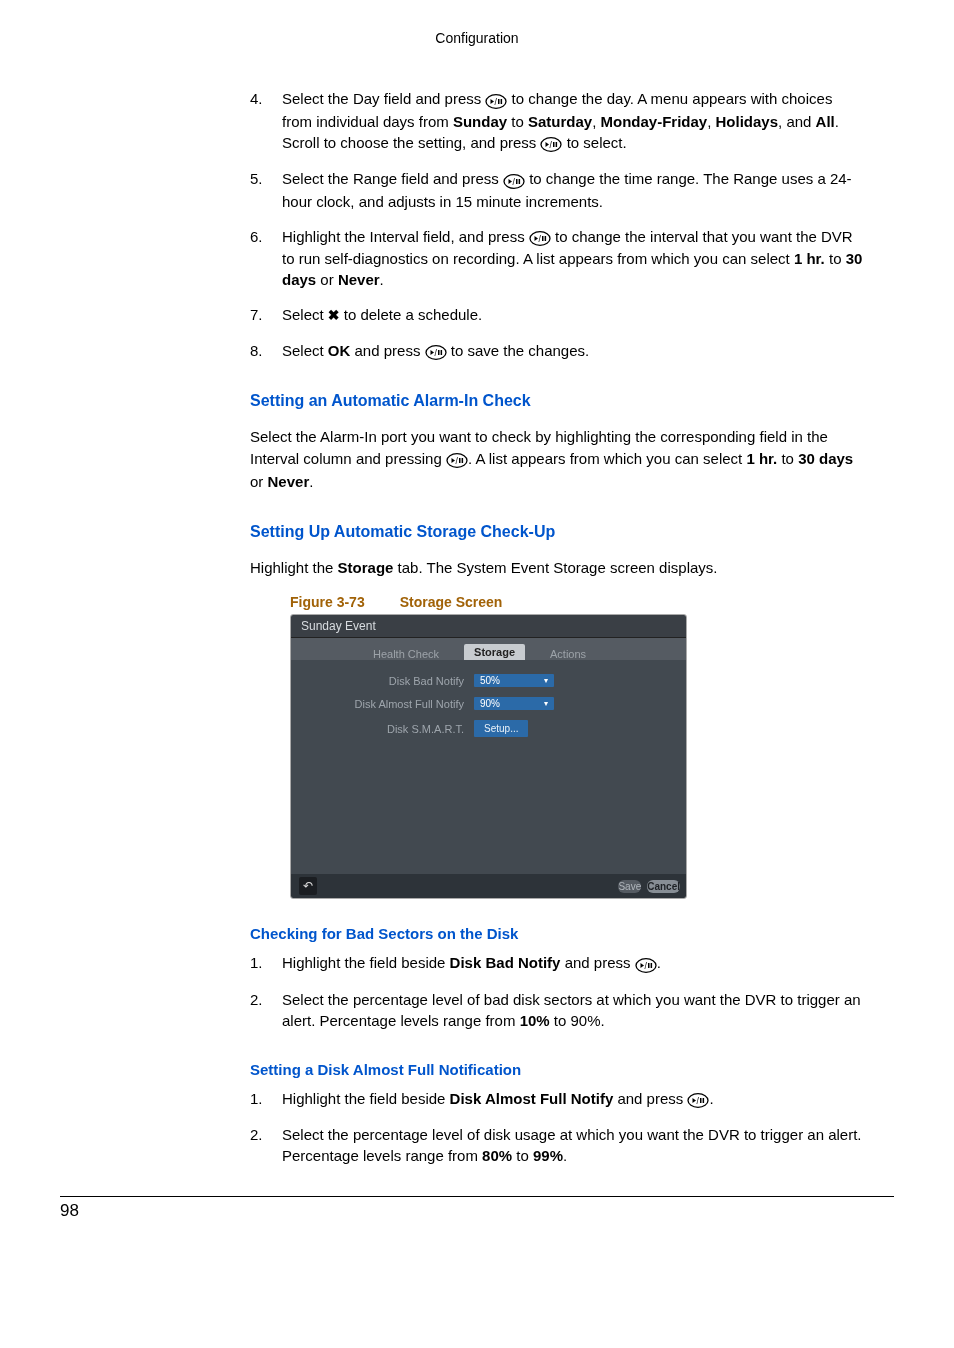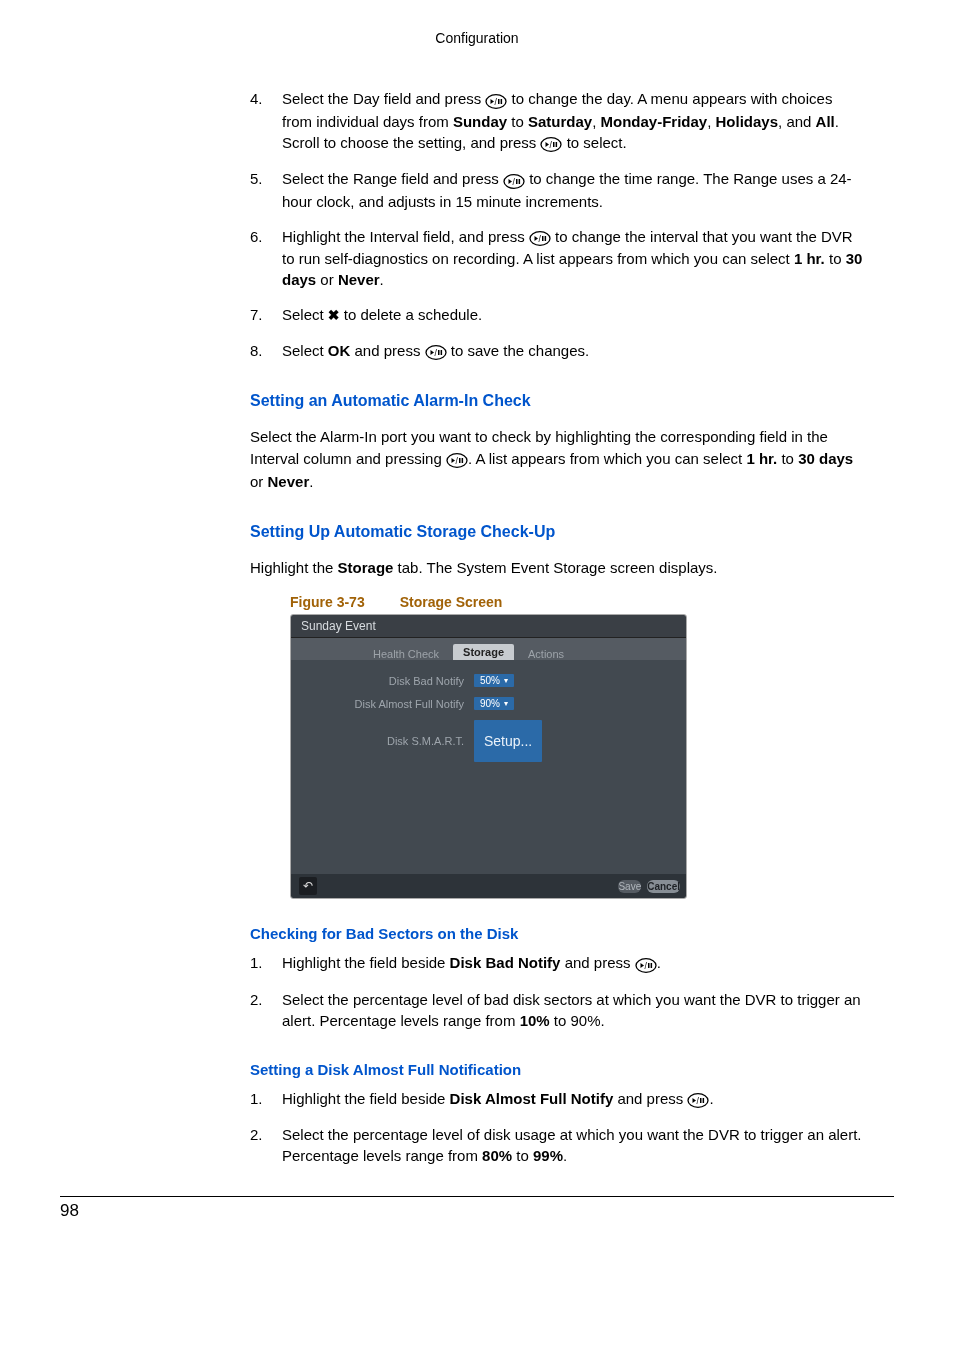"Health Check" .ss-tabbar { gap: 4px -> 15px }
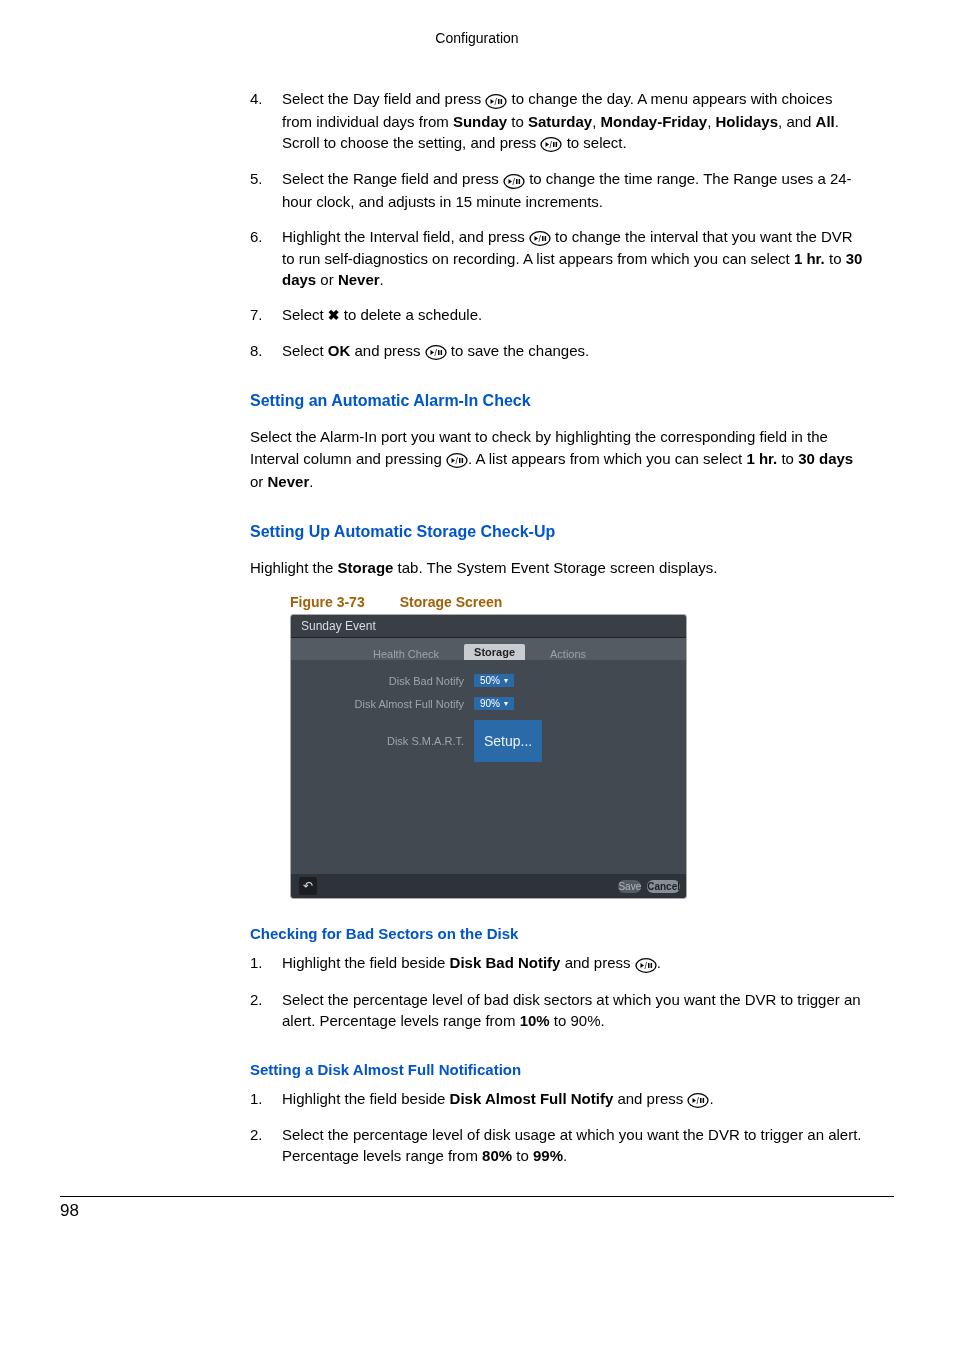"50%" .ss-dropdown { gap: none -> 40px }
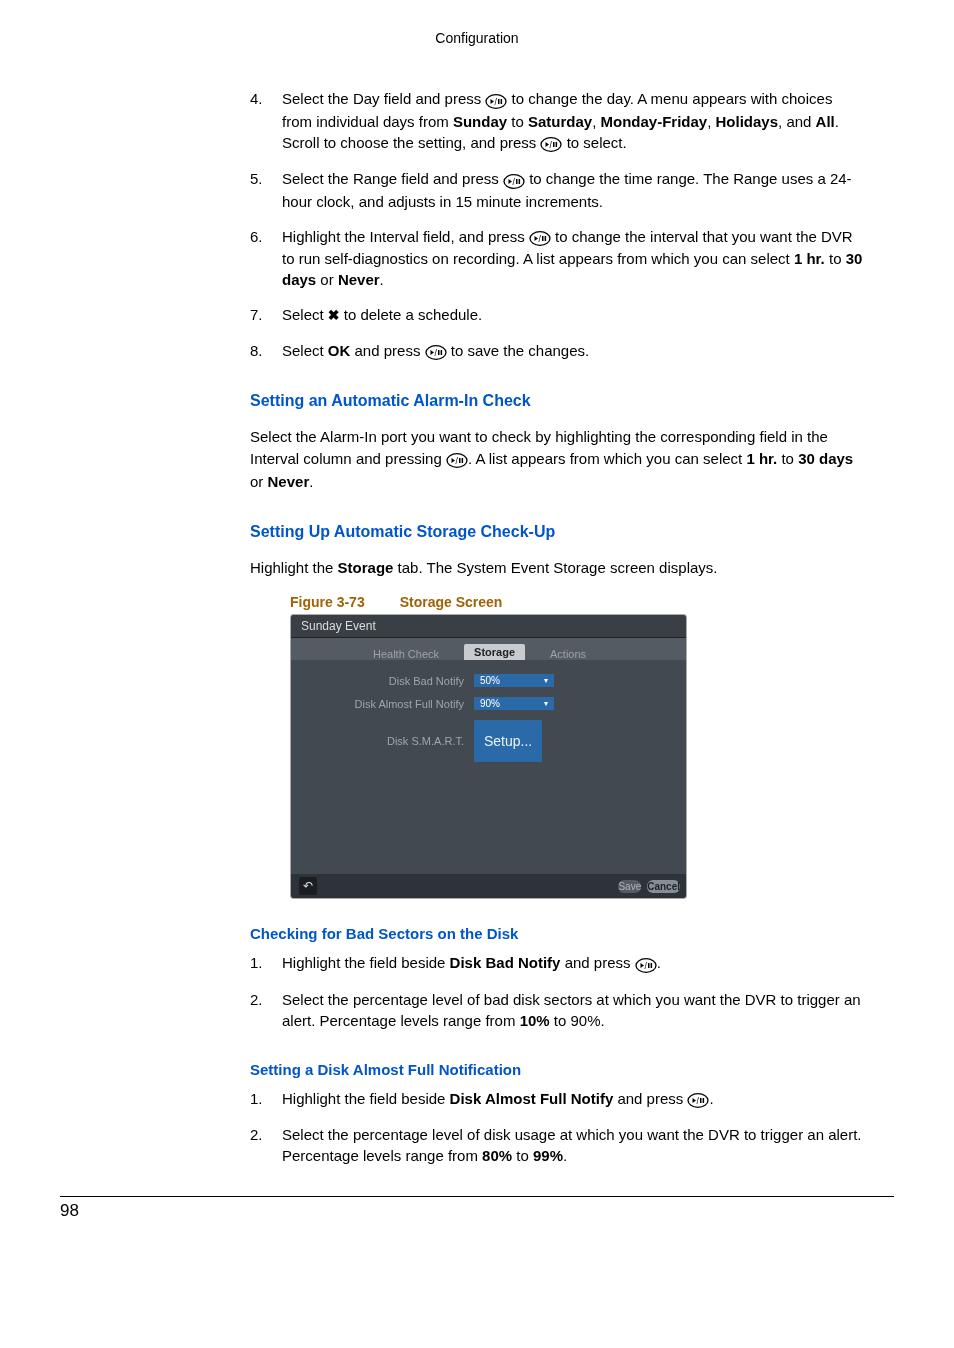"Setup..." .ss-setupbtn { font-size: 14px -> 10px; padding: 13px 10px -> 3px 10px }
